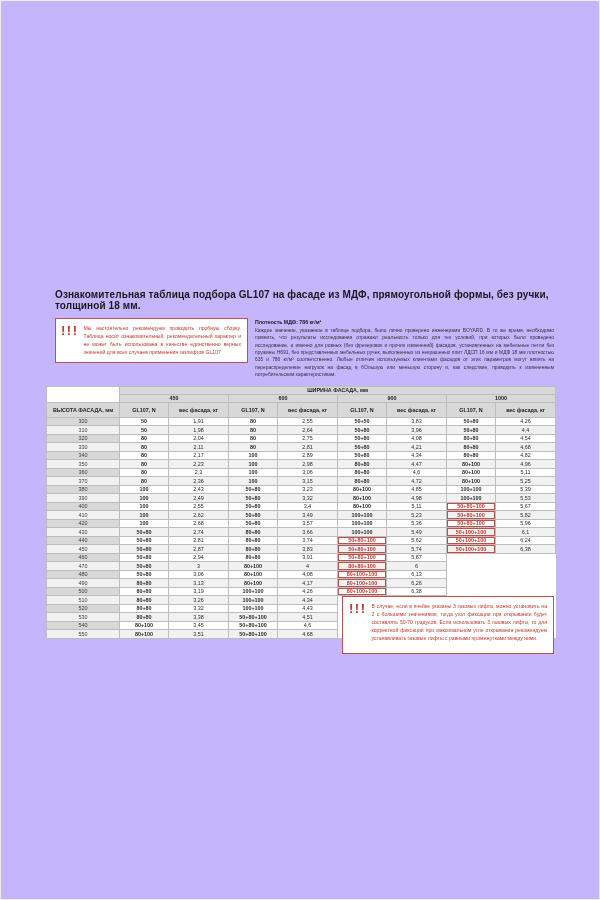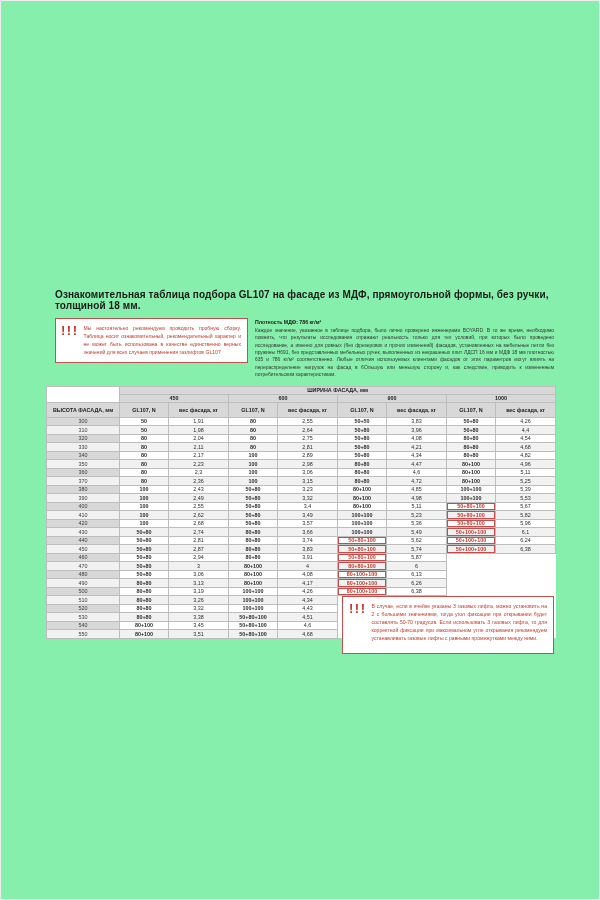"Ознакомительная таблица подбора GL107 на" .page { background: #86efac -> #c4b5fd }
